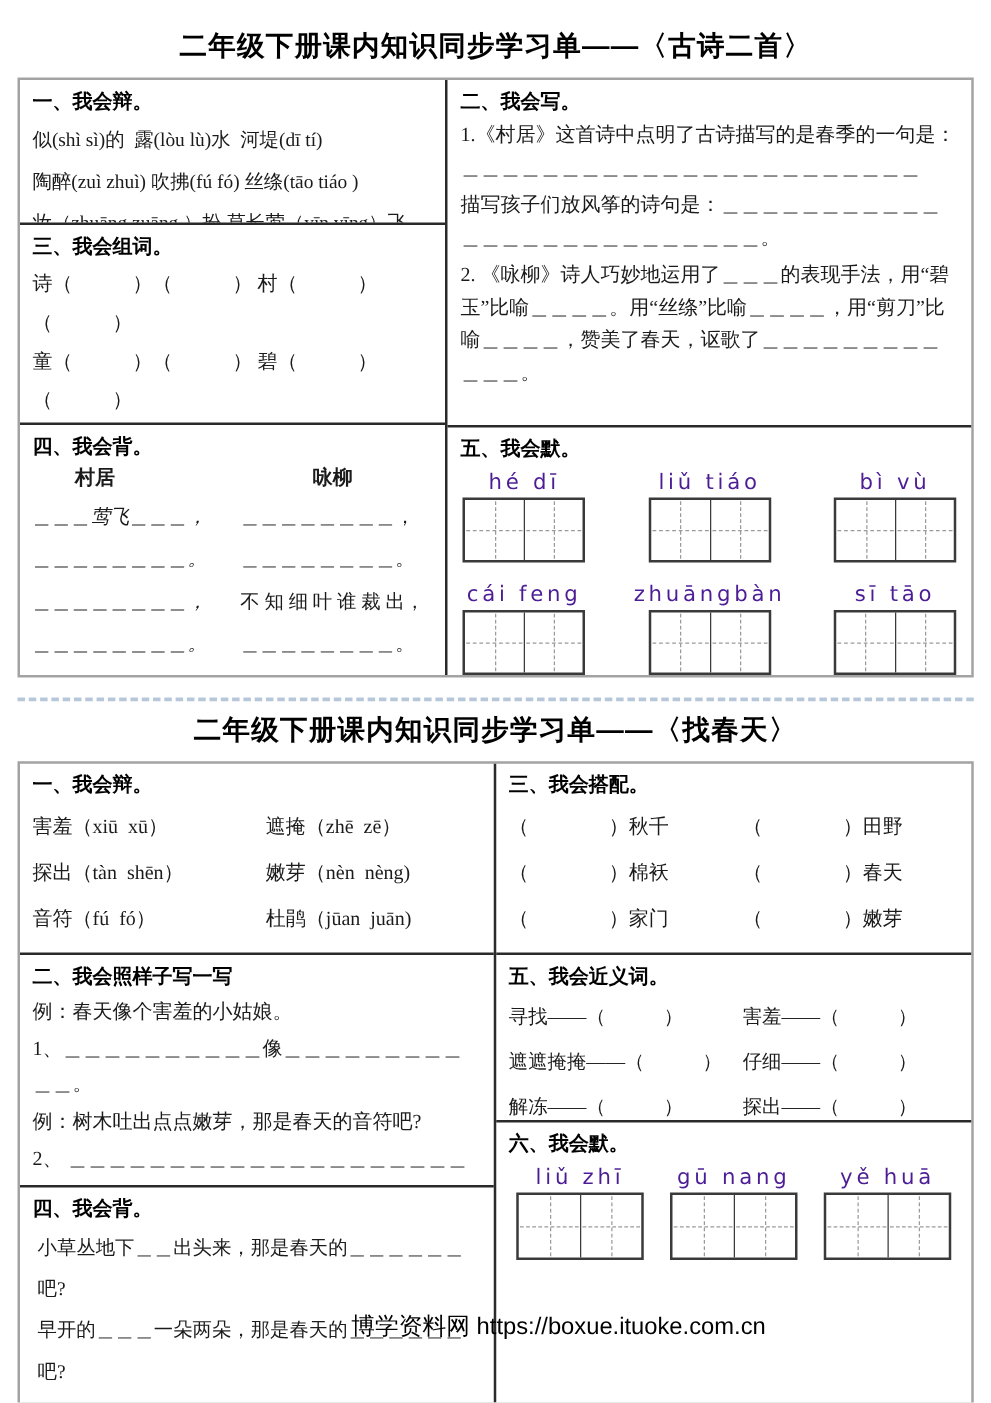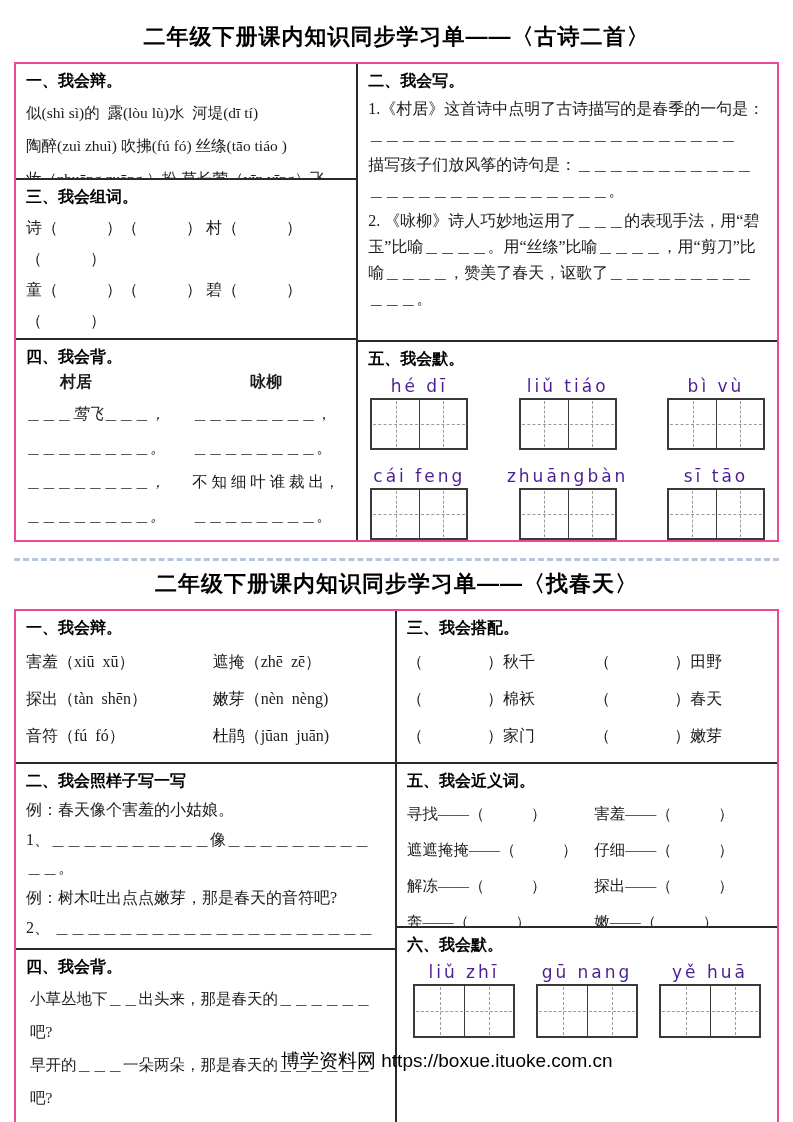"一、我会辩。" .sheet { border: 2px solid #ec4899 -> 2px solid #a3a3a3 }
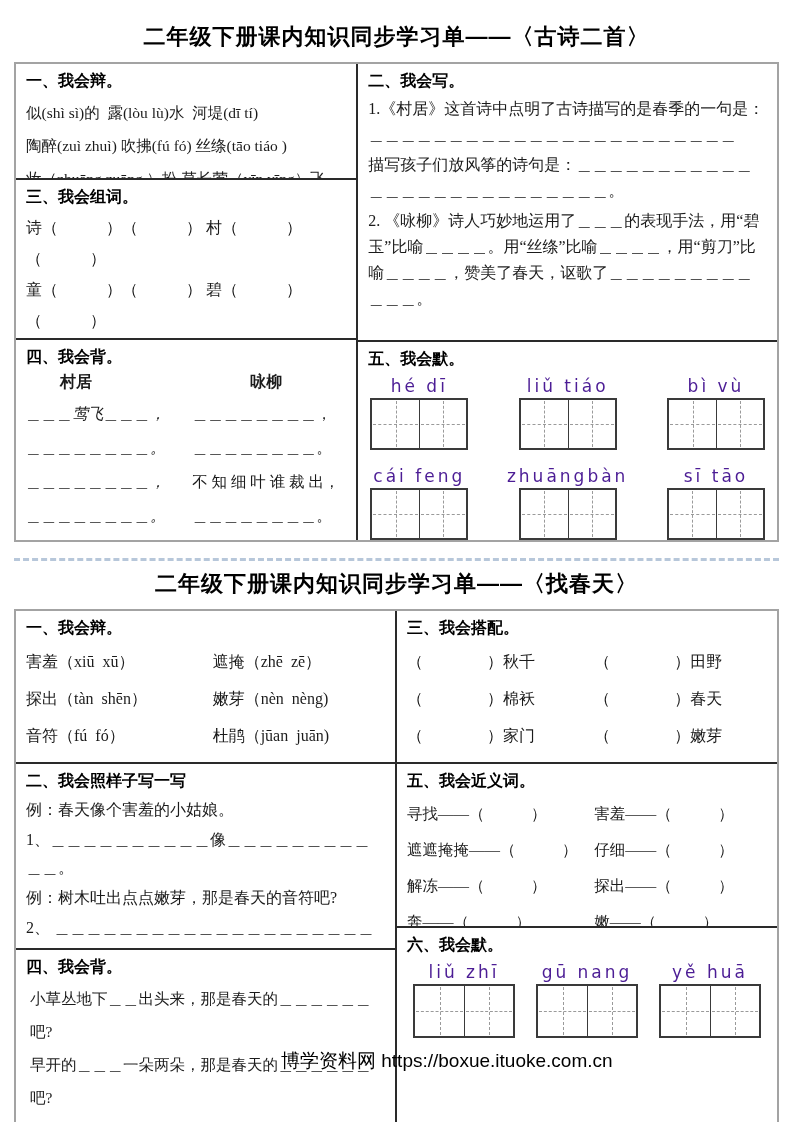"五、我会近义词。" #t2 .c2-jinyi { height: 164px -> 134px }
